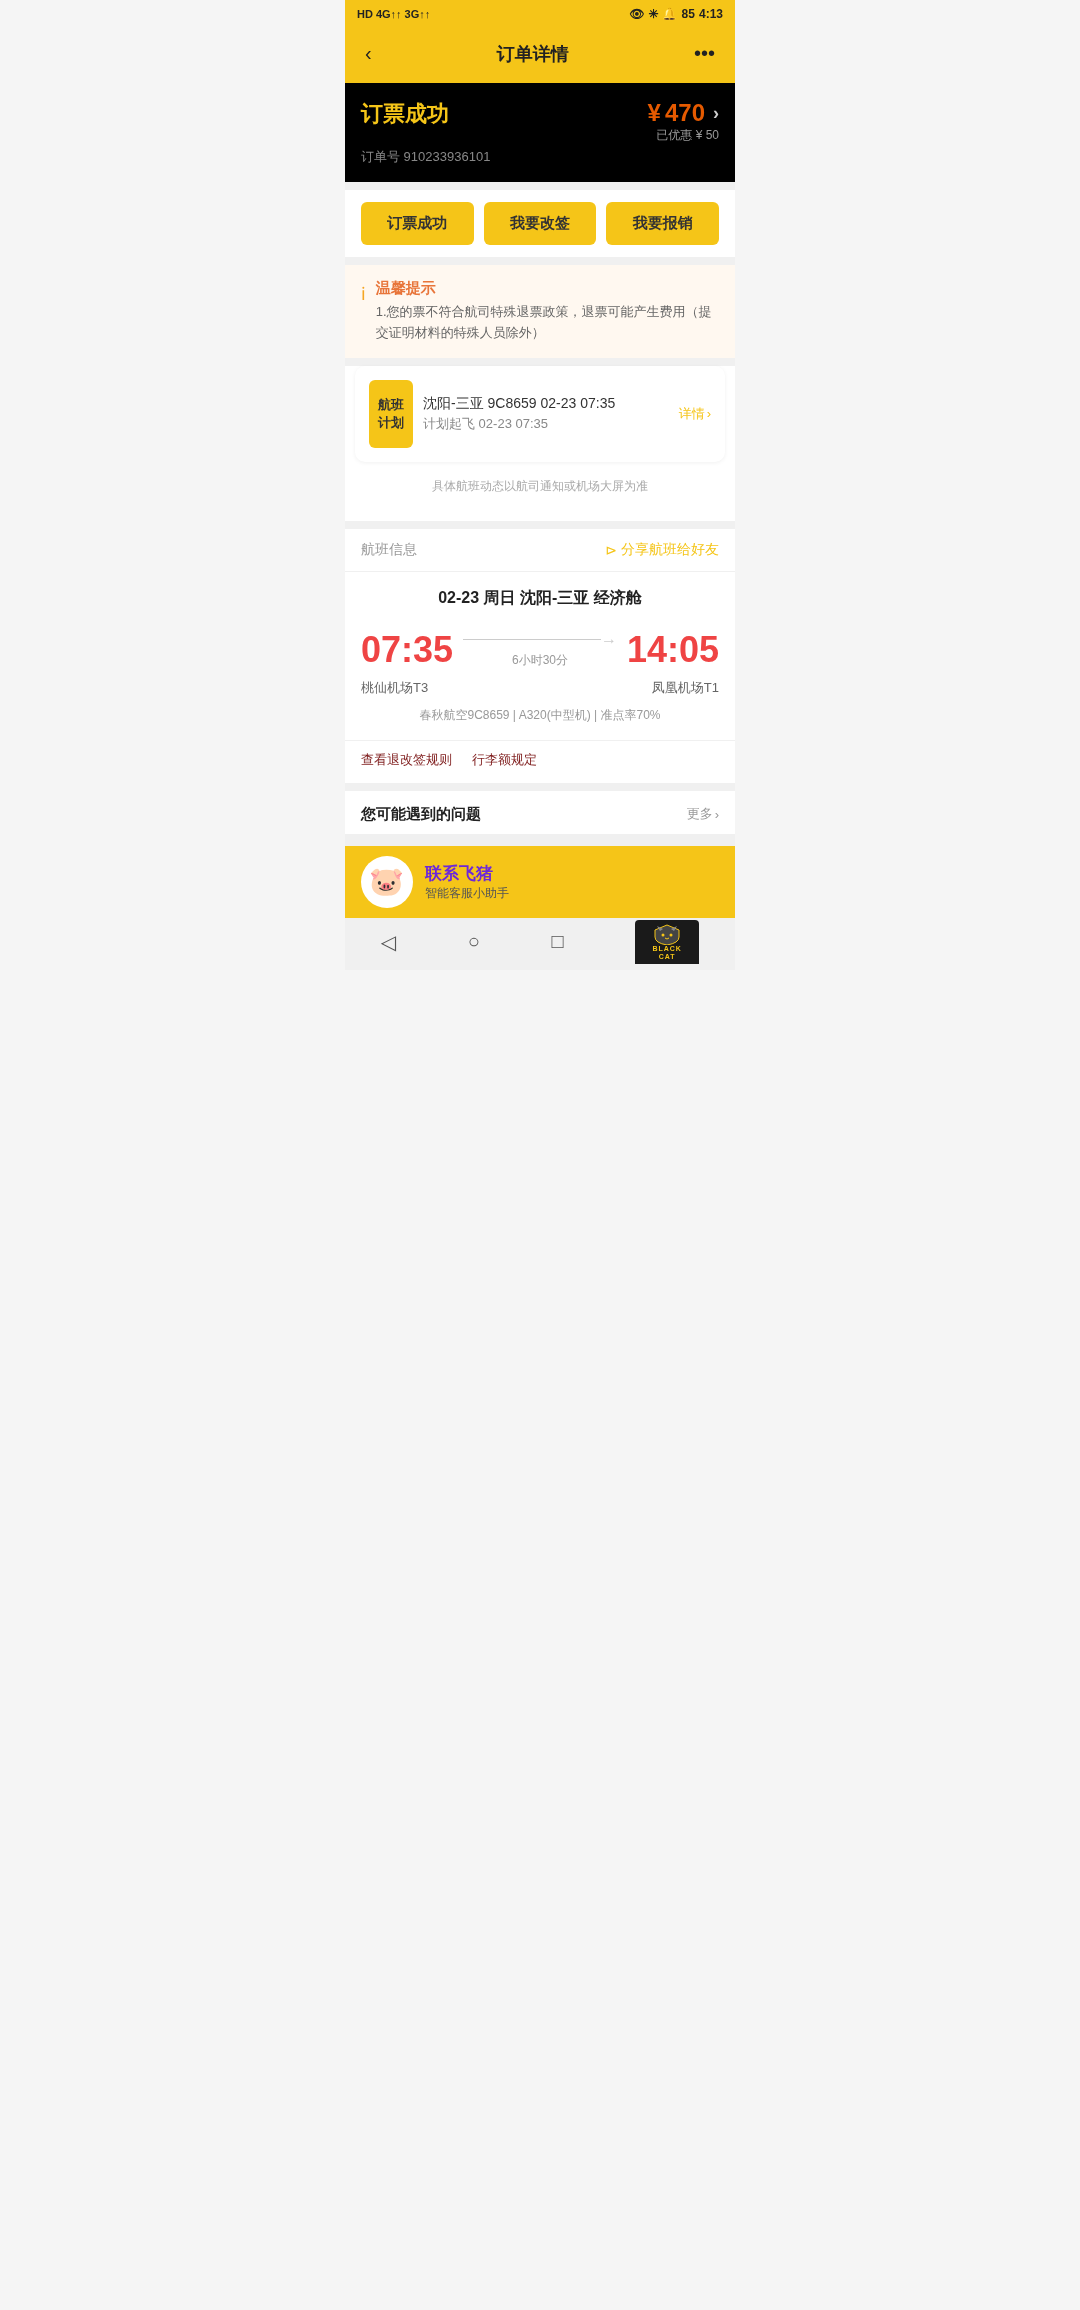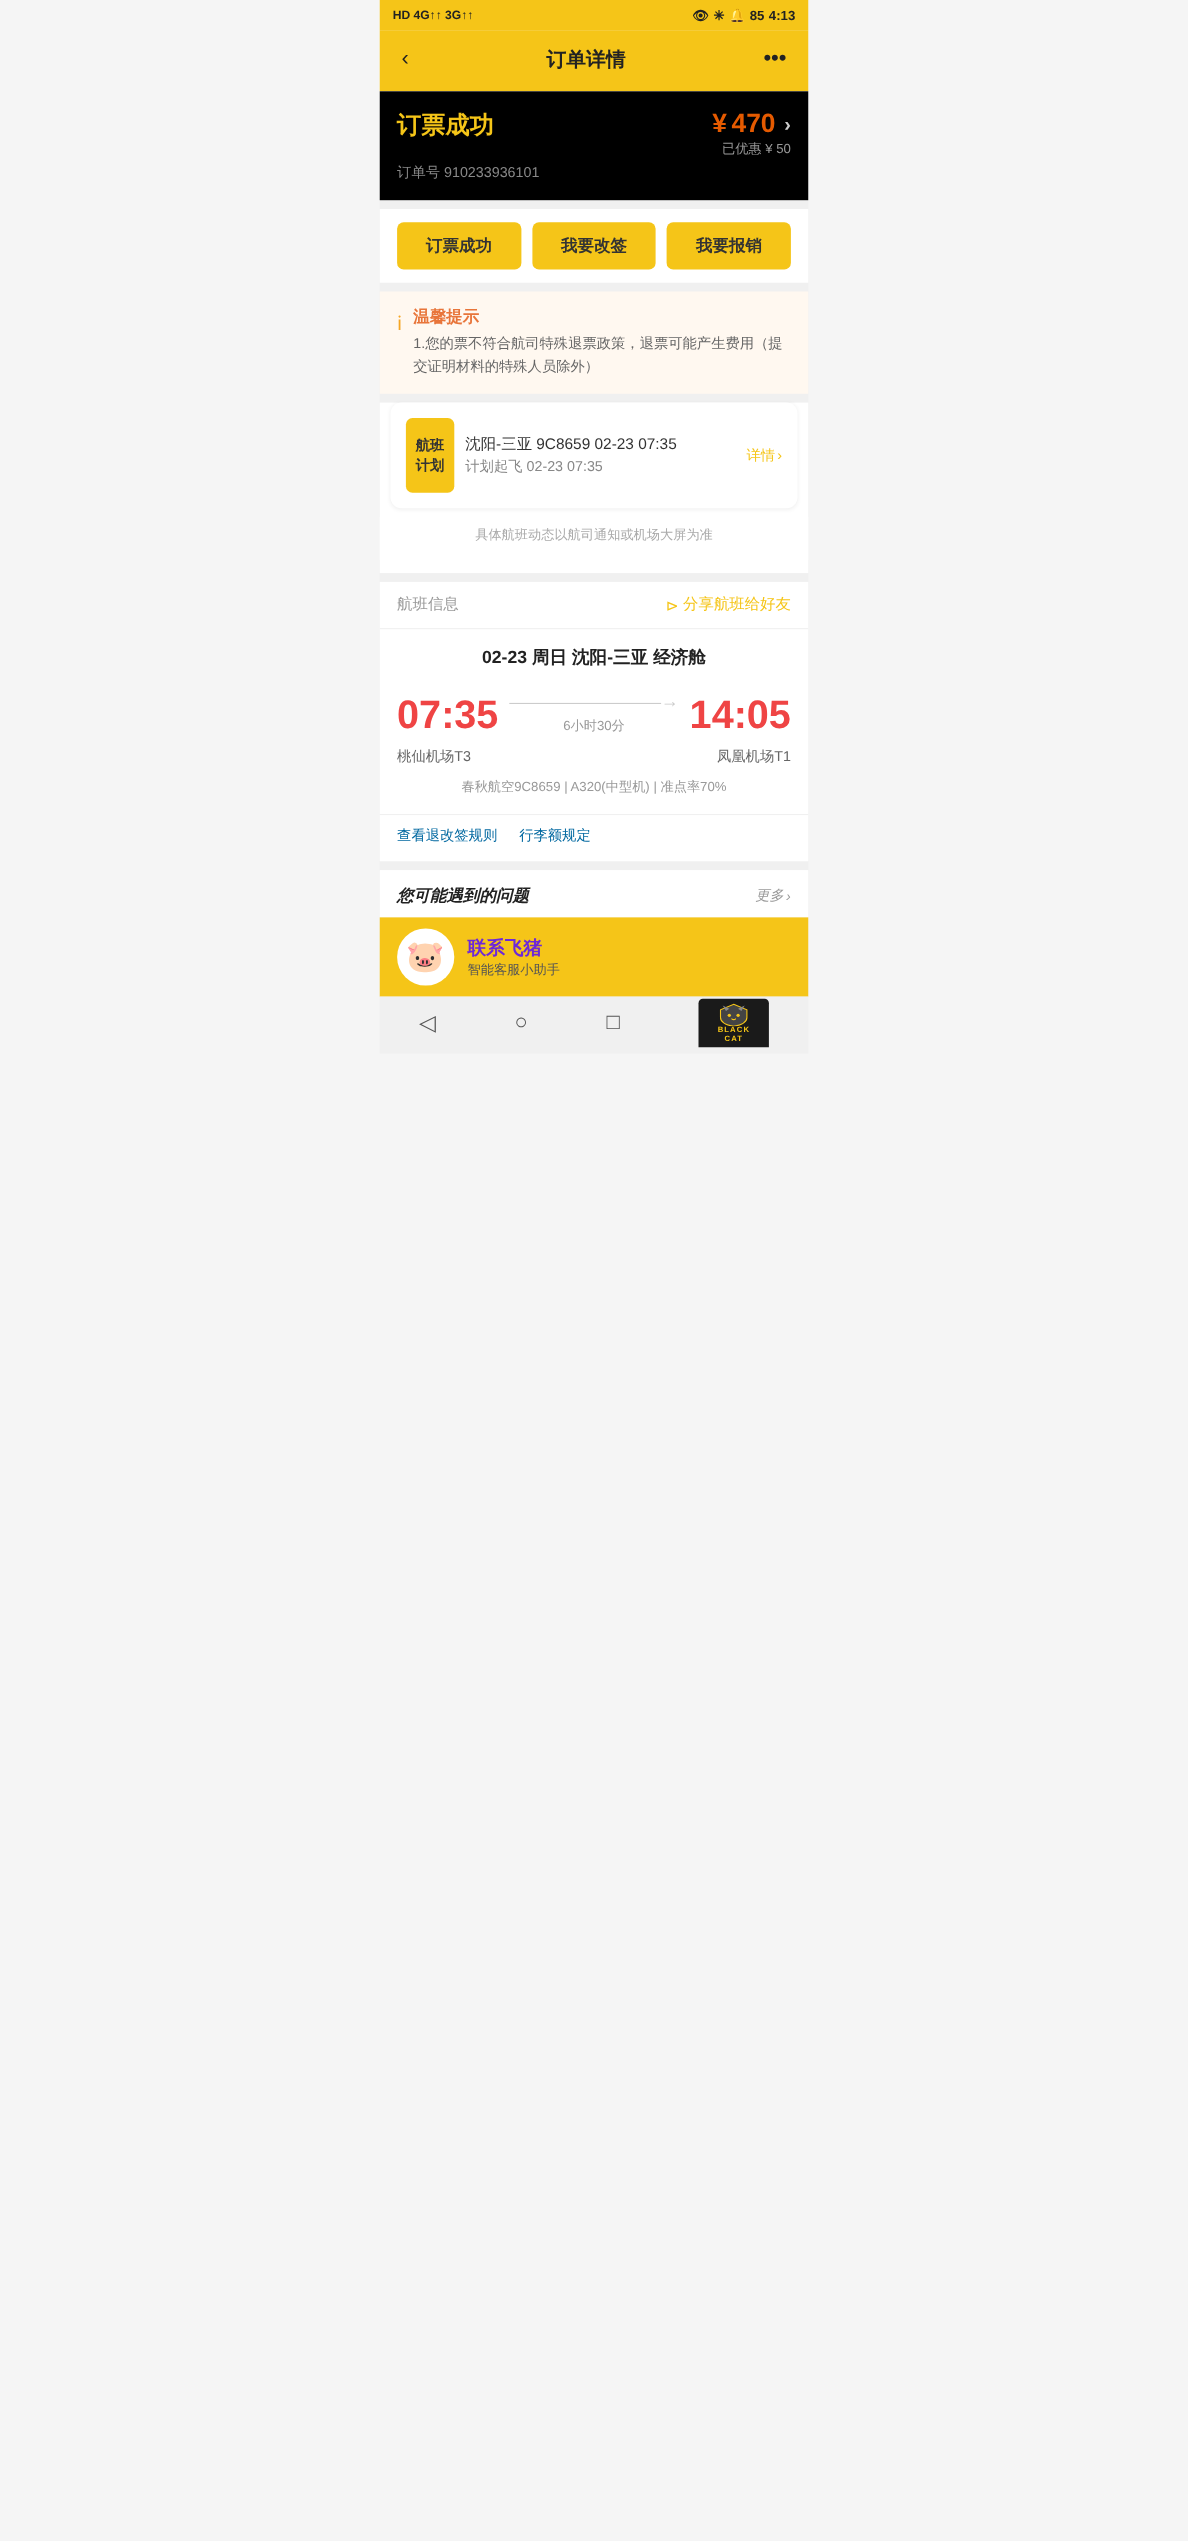"查看退改签规则" .rules-link { color: #0369a1 -> #7f1d1d }
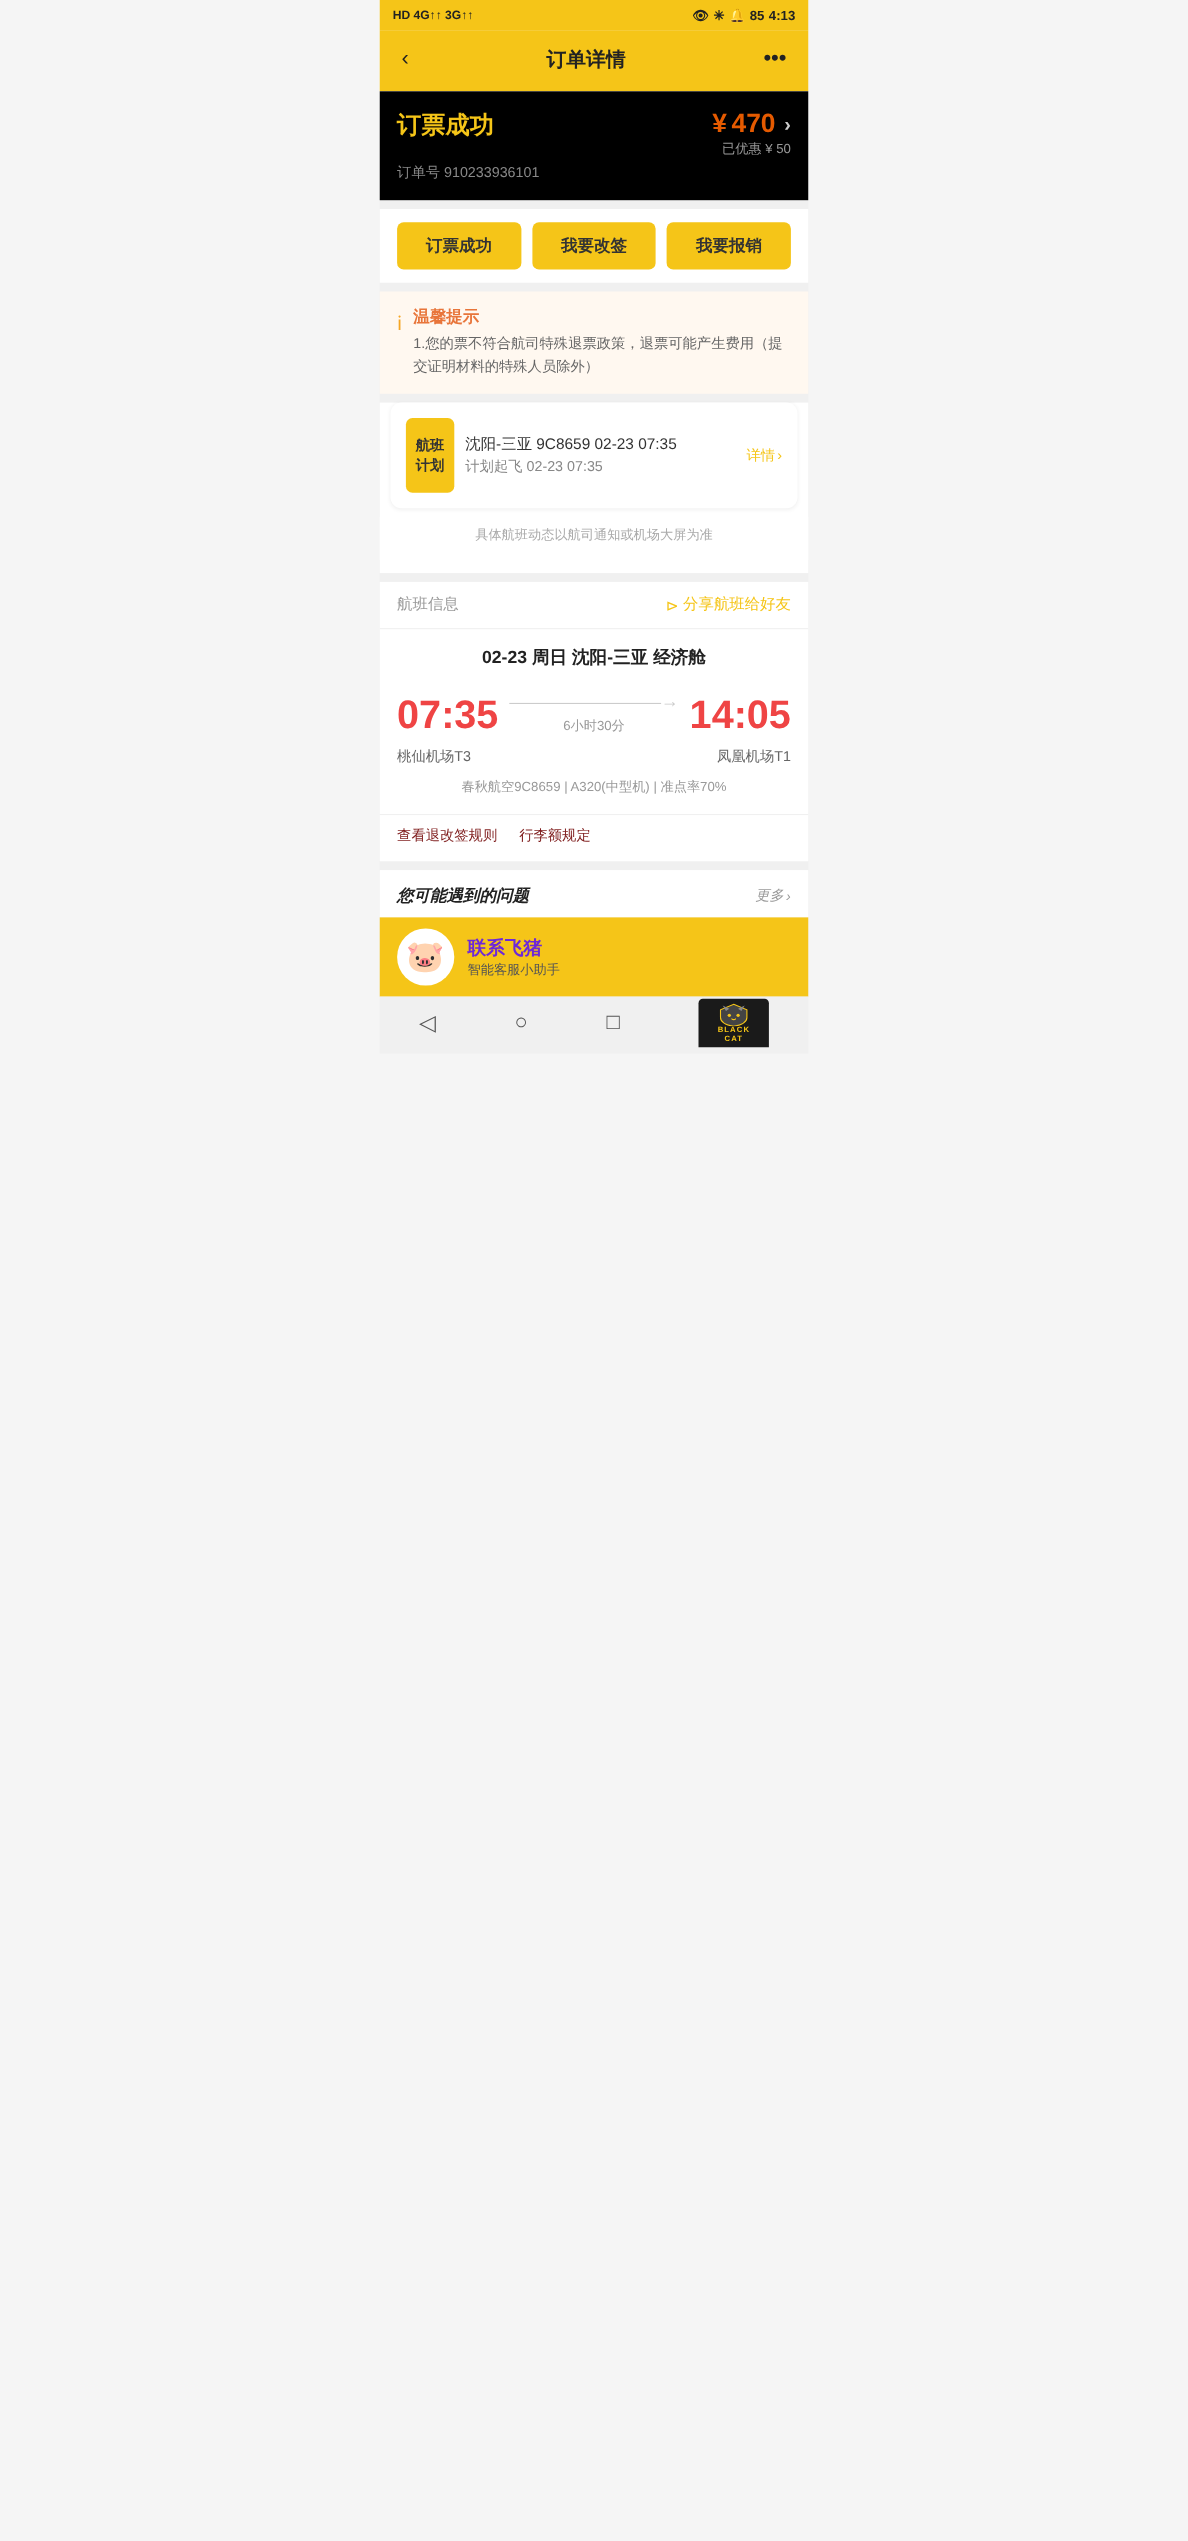"您可能遇到的问题" .faq-section { font-style: italic -> none; margin-bottom: 0 -> 12px }
